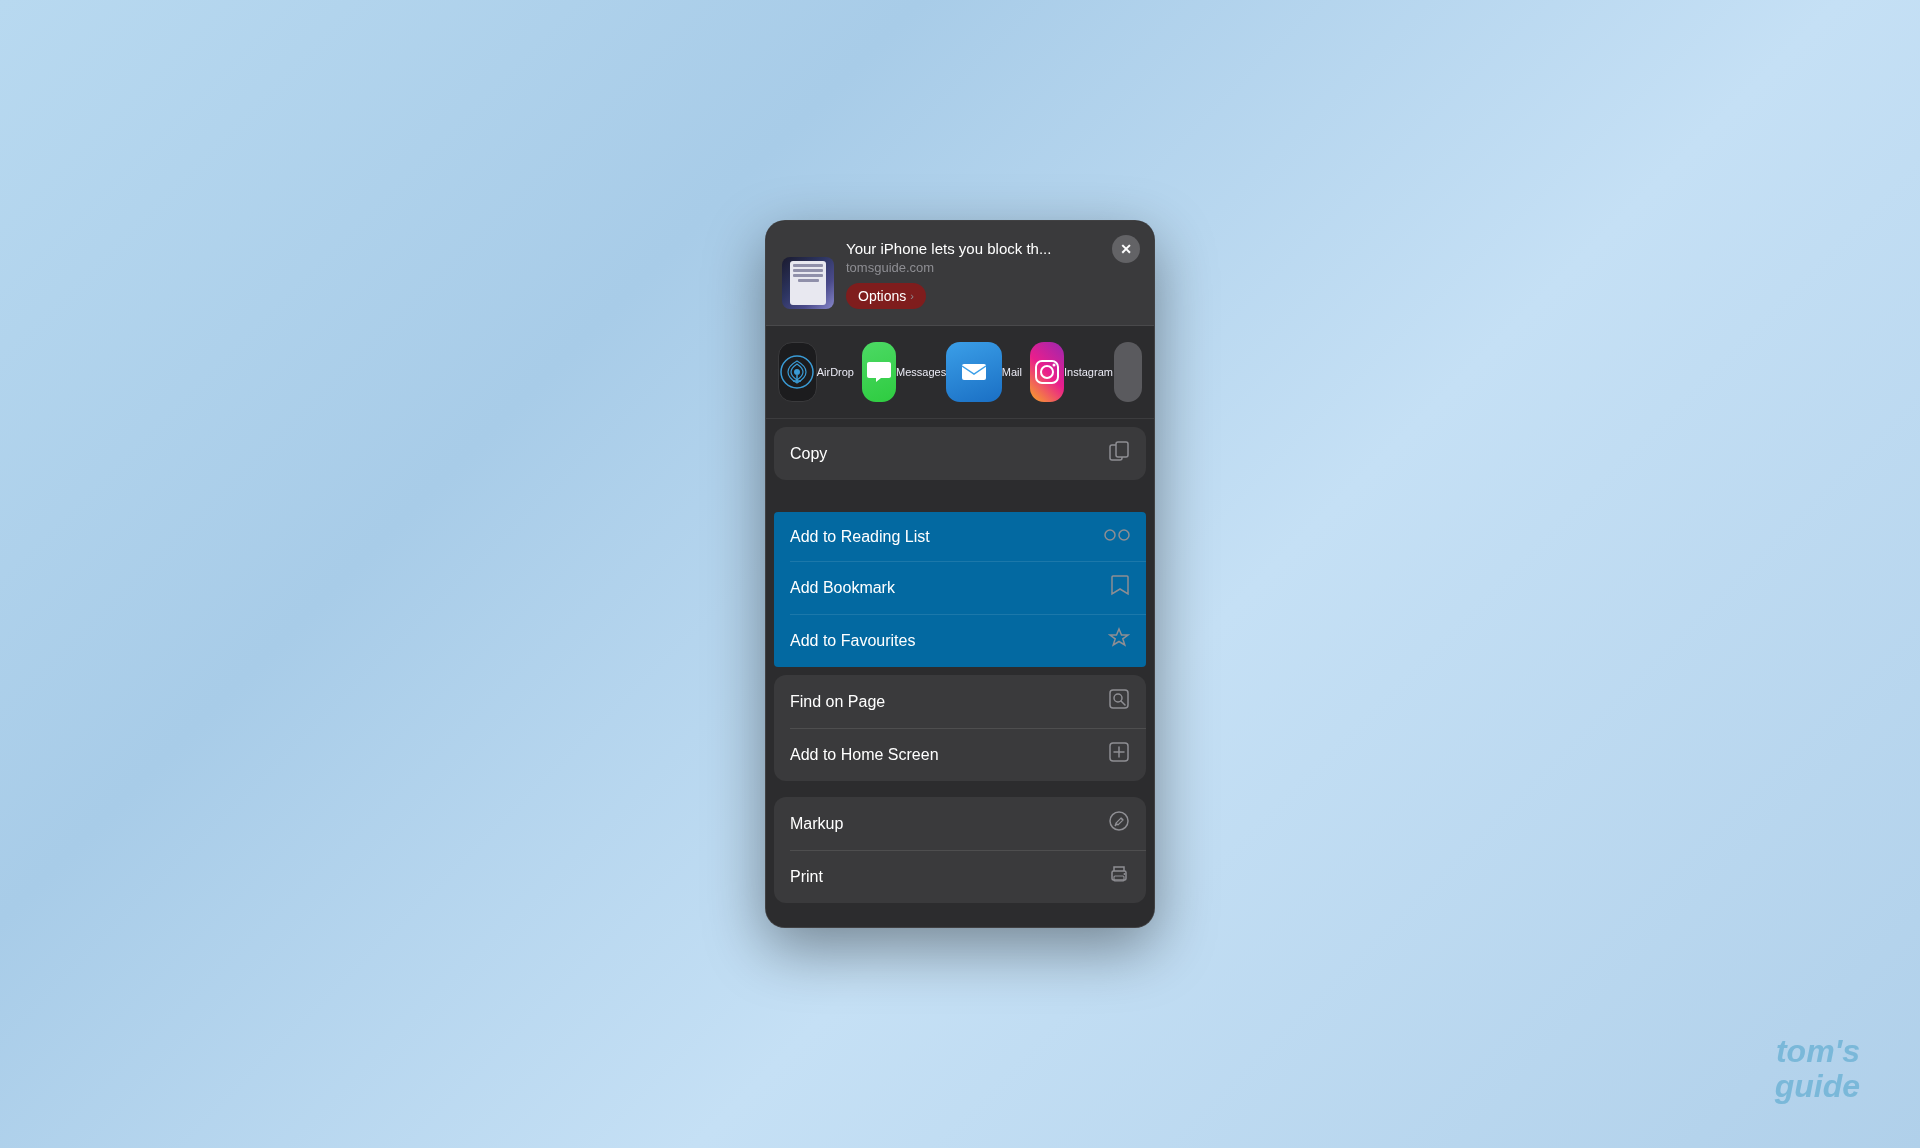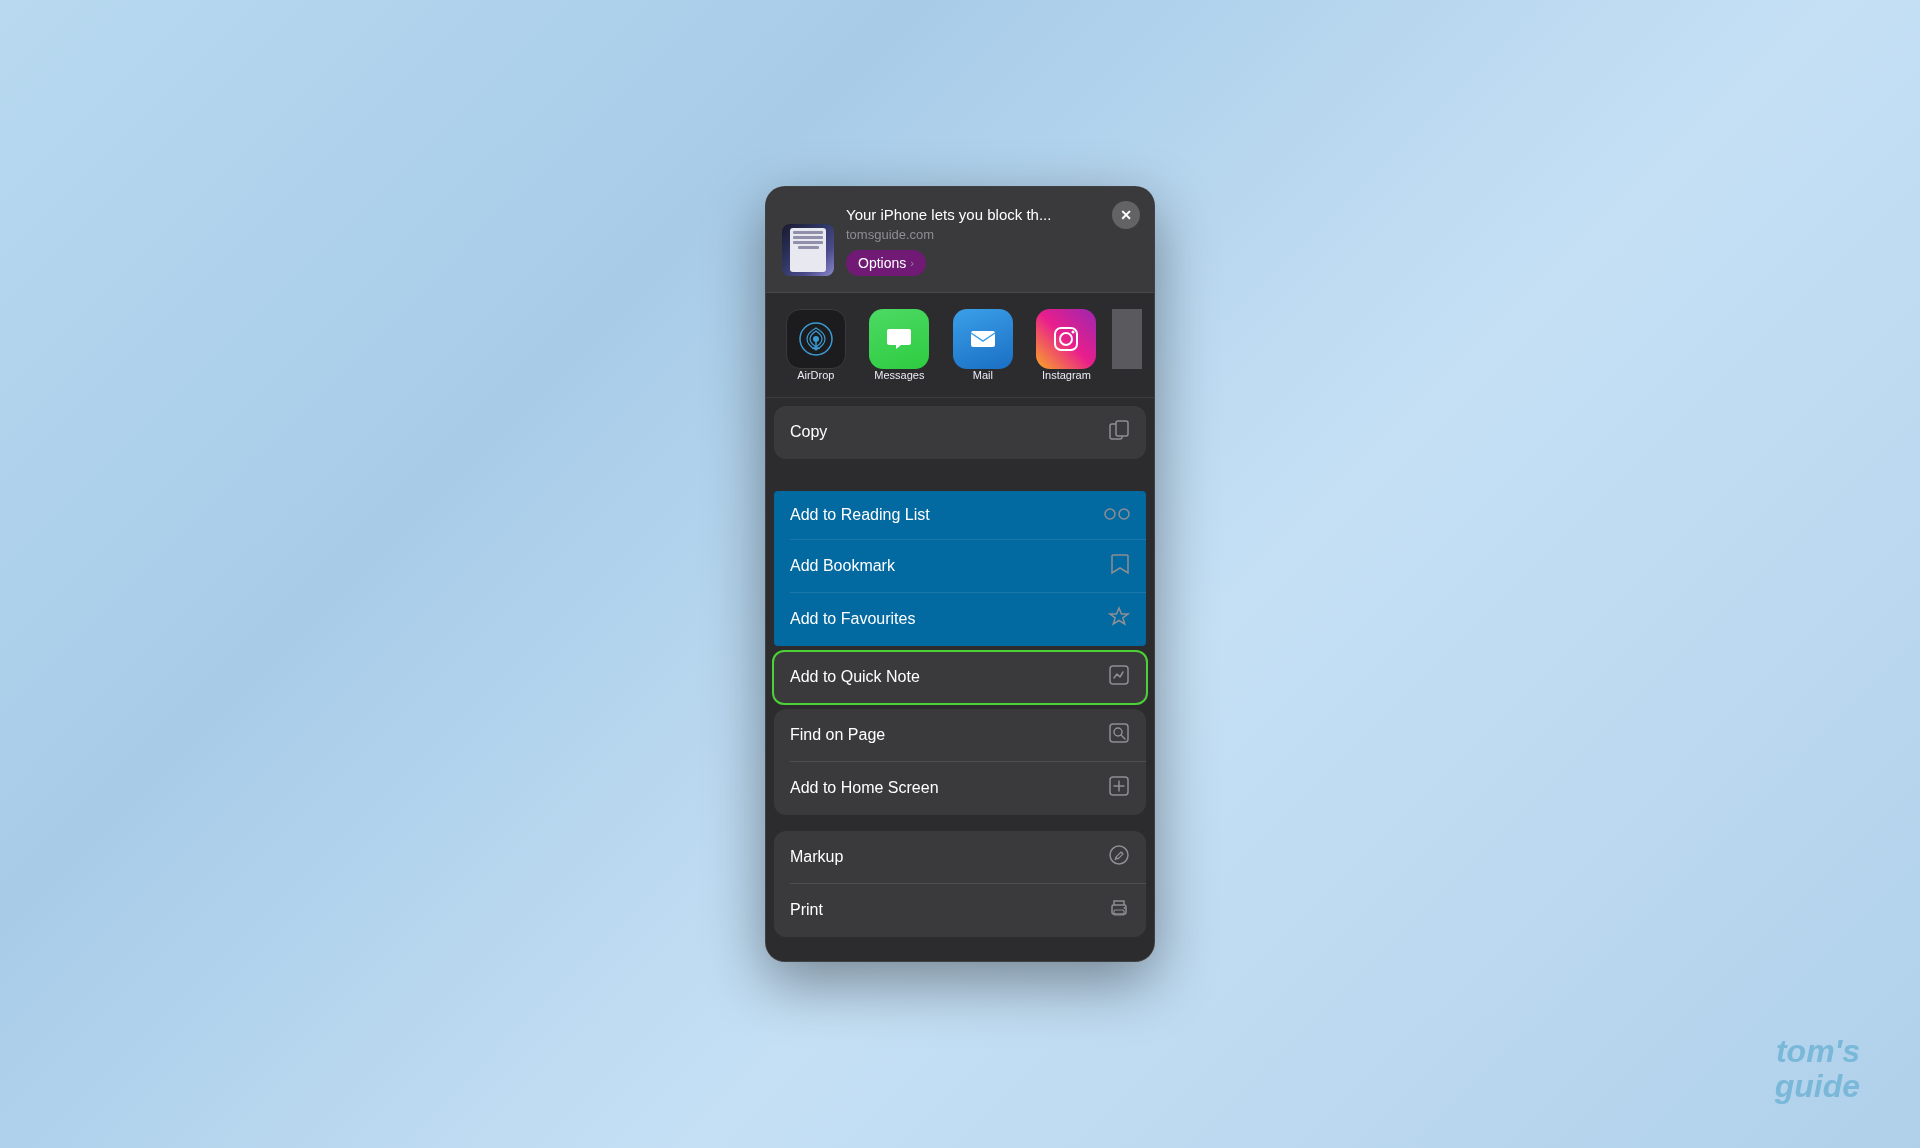"Options" .share-options-btn { background: #701a75 -> #7f1d1d }
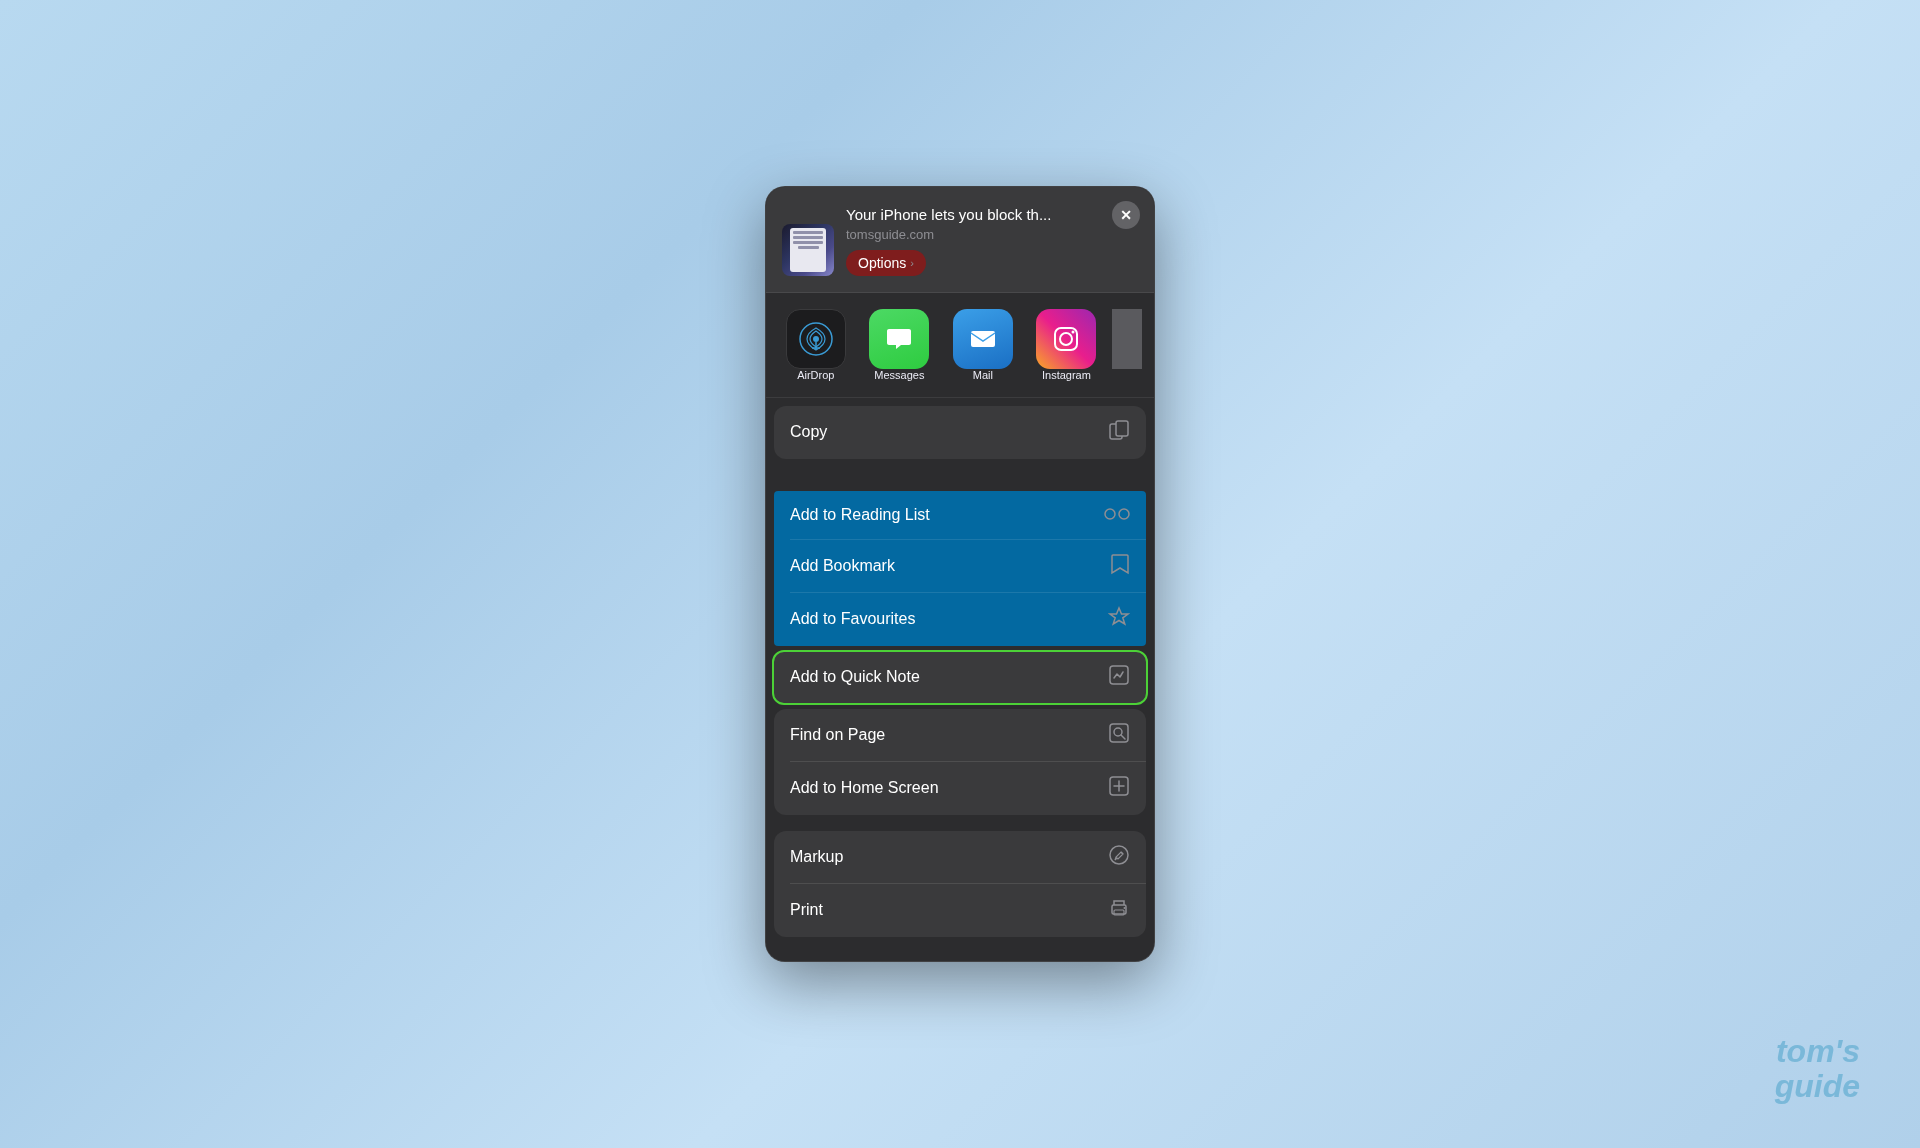"AirDrop" .app-icon-item { flex-direction: column -> row }
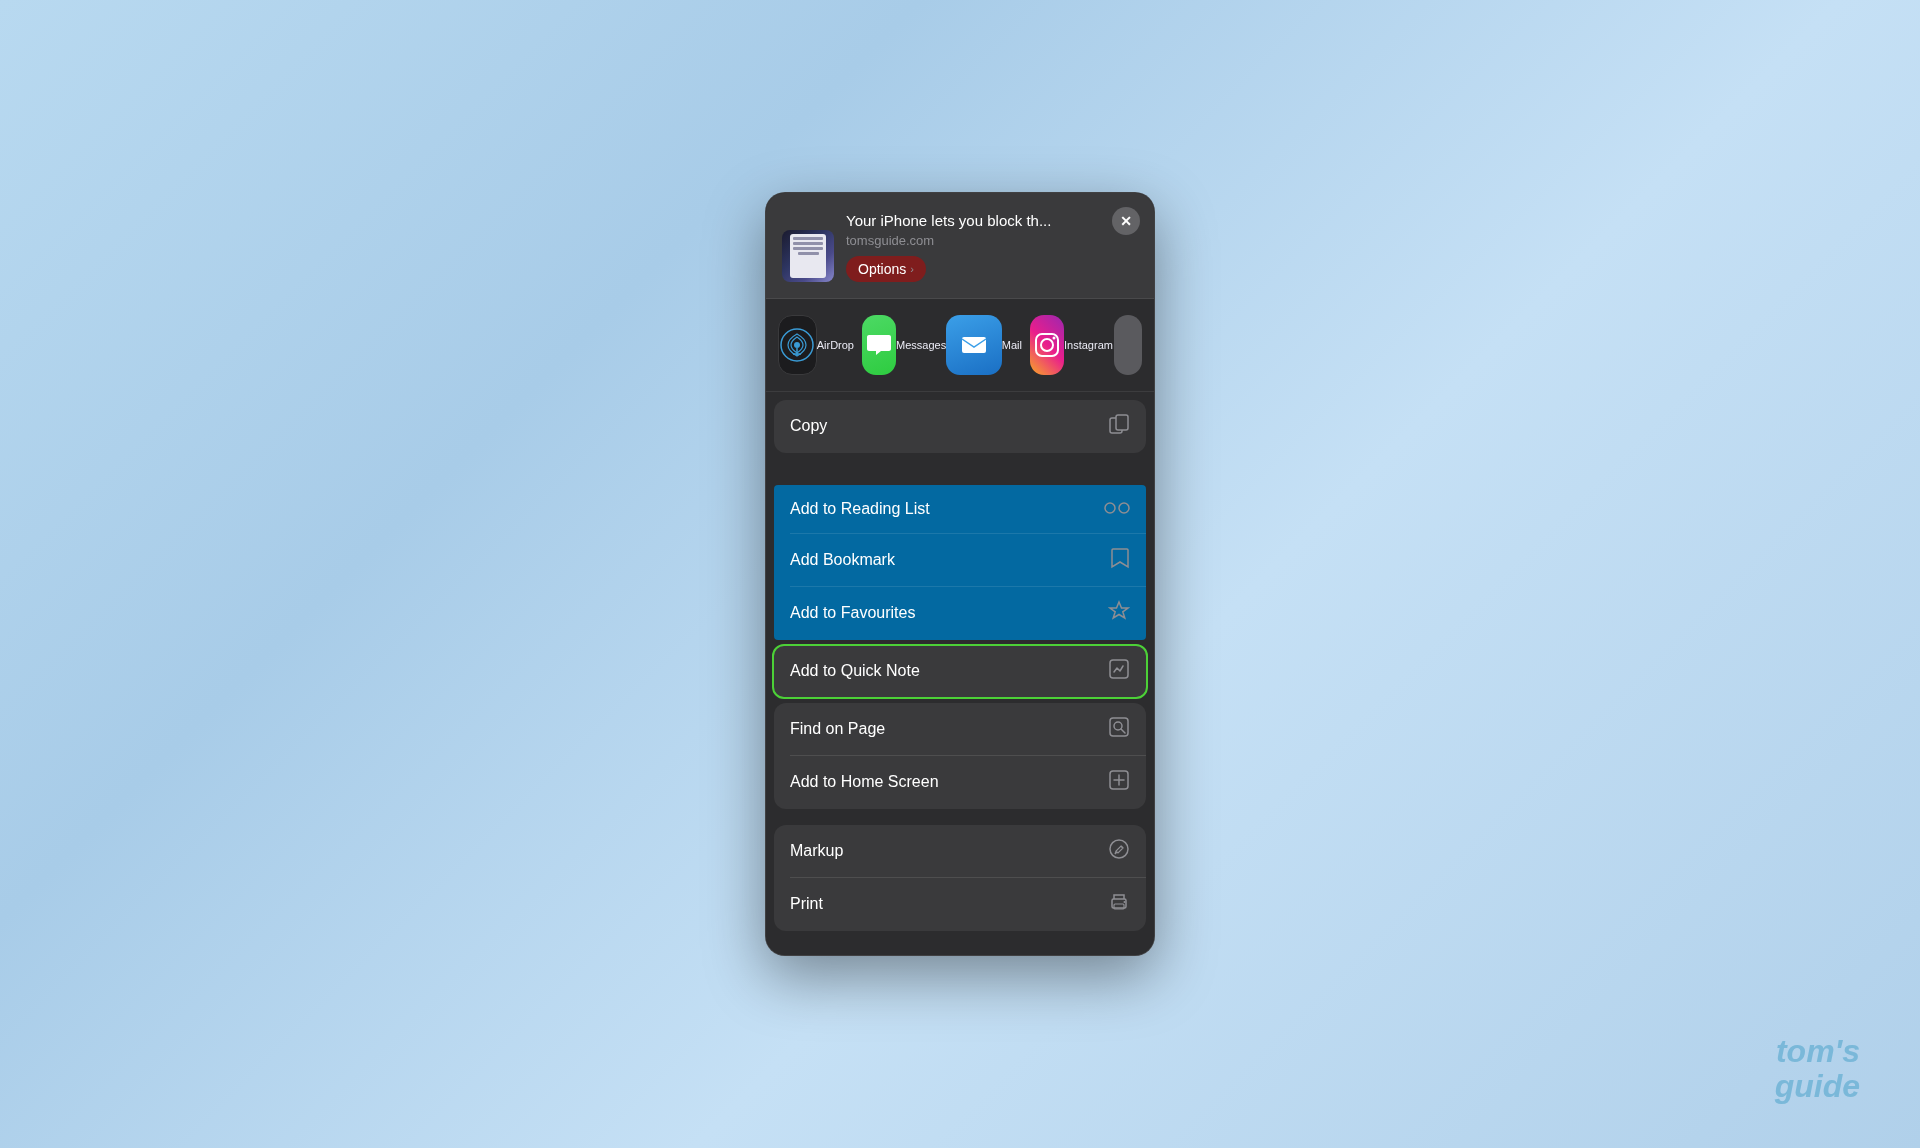"Add to Quick Note" div { html: <div> <div> <span>Add to Quick Note</span> <span> <svg> <rect></rect> <path></path> </svg> </span> </div> </div> -> none }
